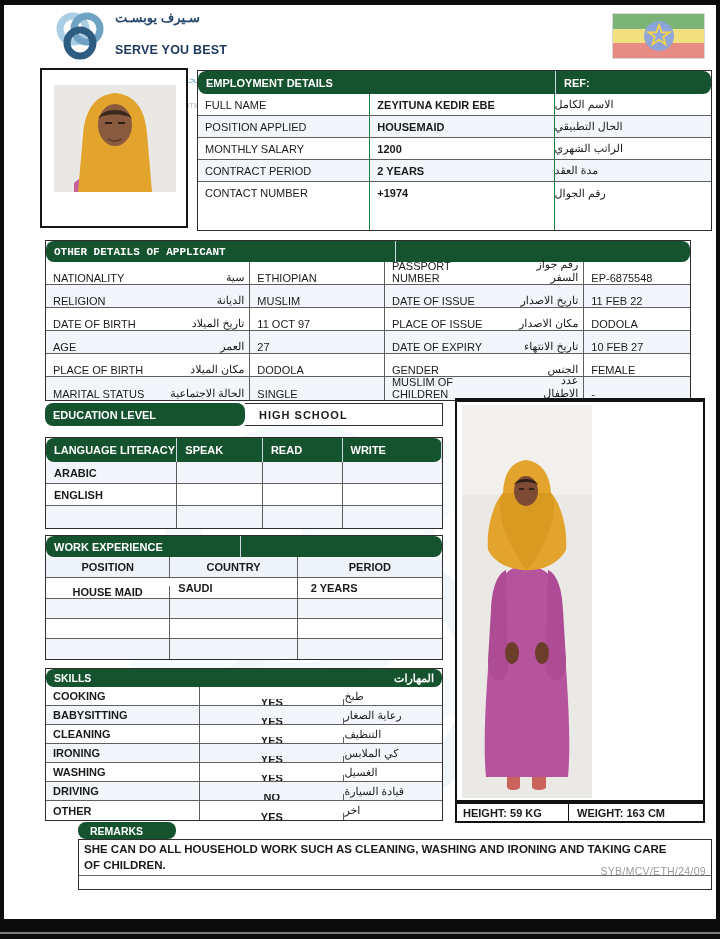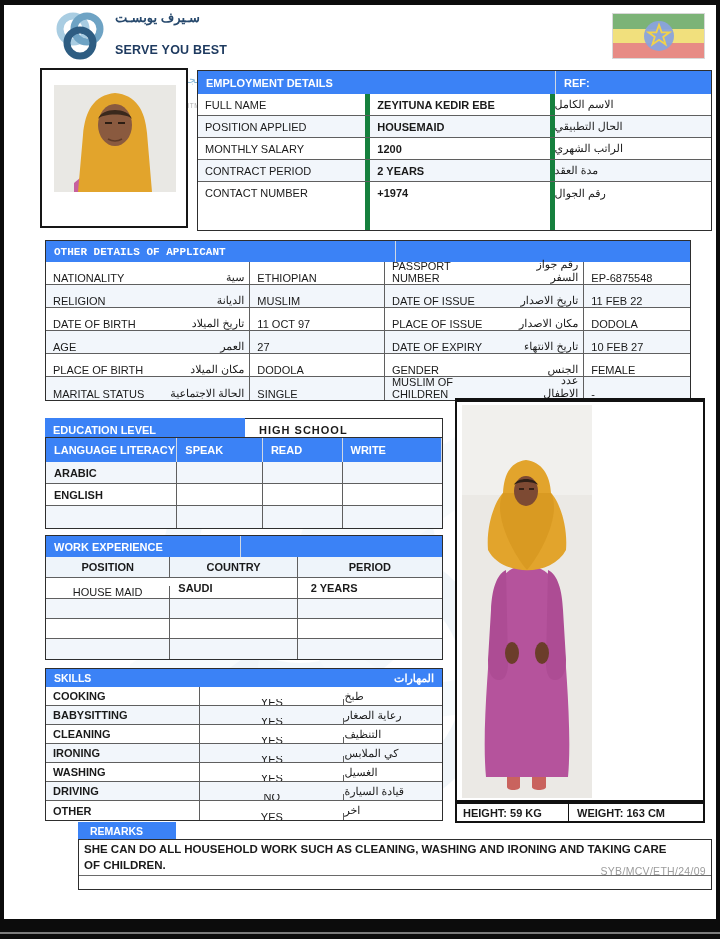"EMPLOYMENT DETAILS" .navy { background: #3b82f6 -> #14532d; border-radius: none -> 8px }
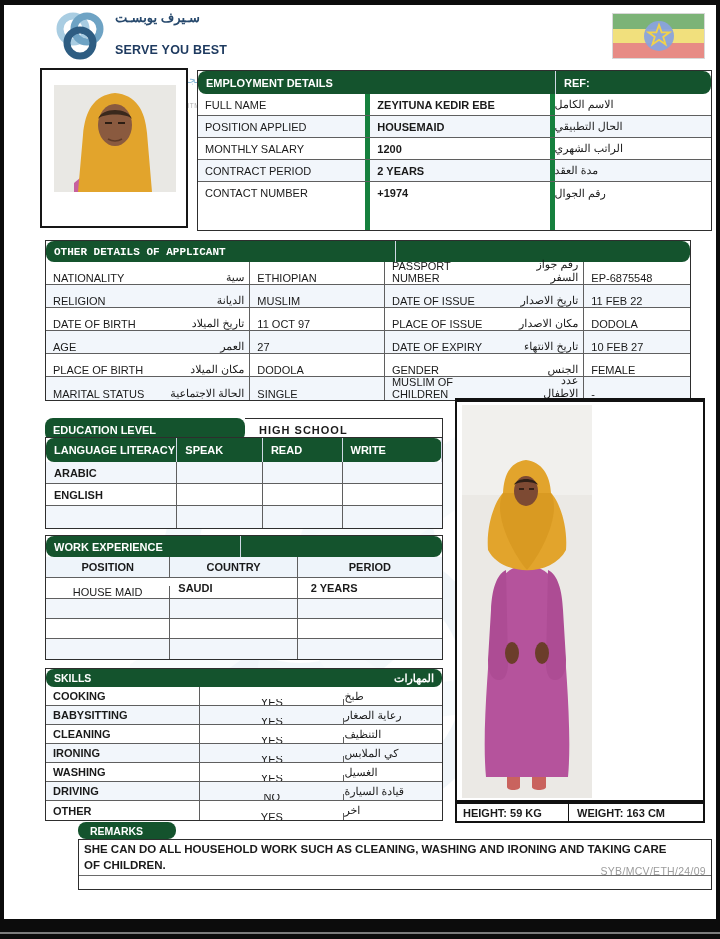"FULL NAME" .ec { border-right: 5px solid #15803d -> 1px solid #15803d }
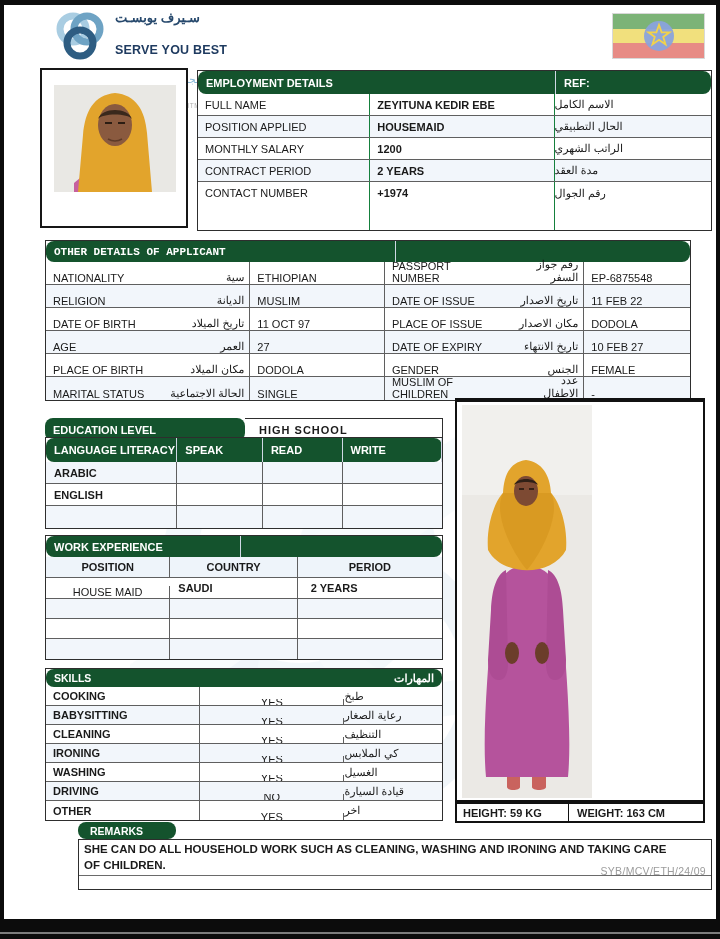"EDUCATION LEVEL" .edu { top: 418px -> 403px }
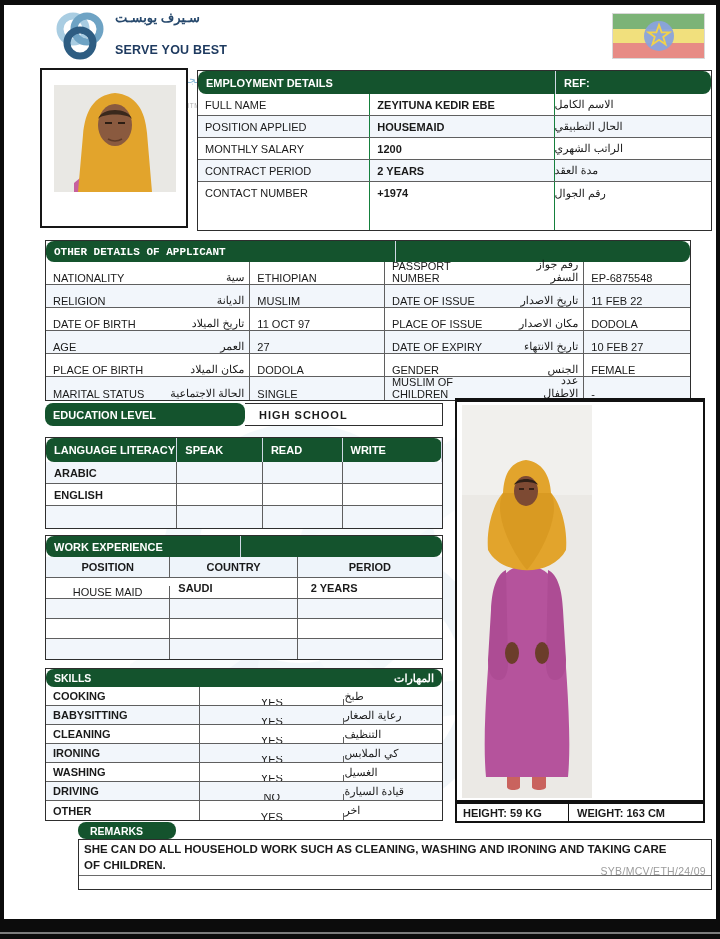"HOUSE MAID" .w-data .wc1 { font-weight: normal -> bold }
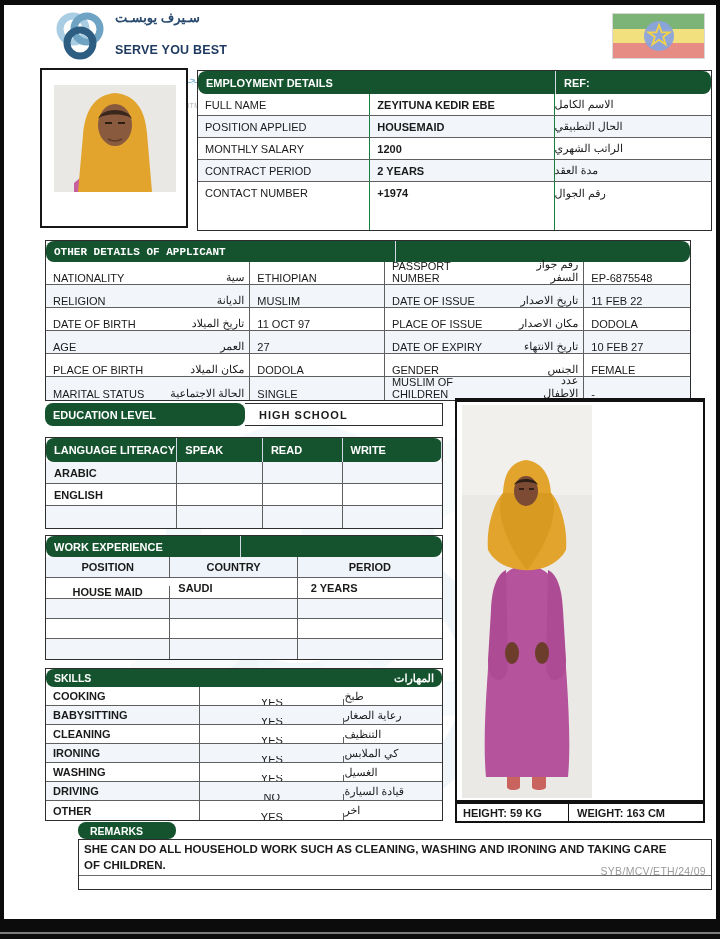"YES" .sc2 { font-weight: normal -> bold }
